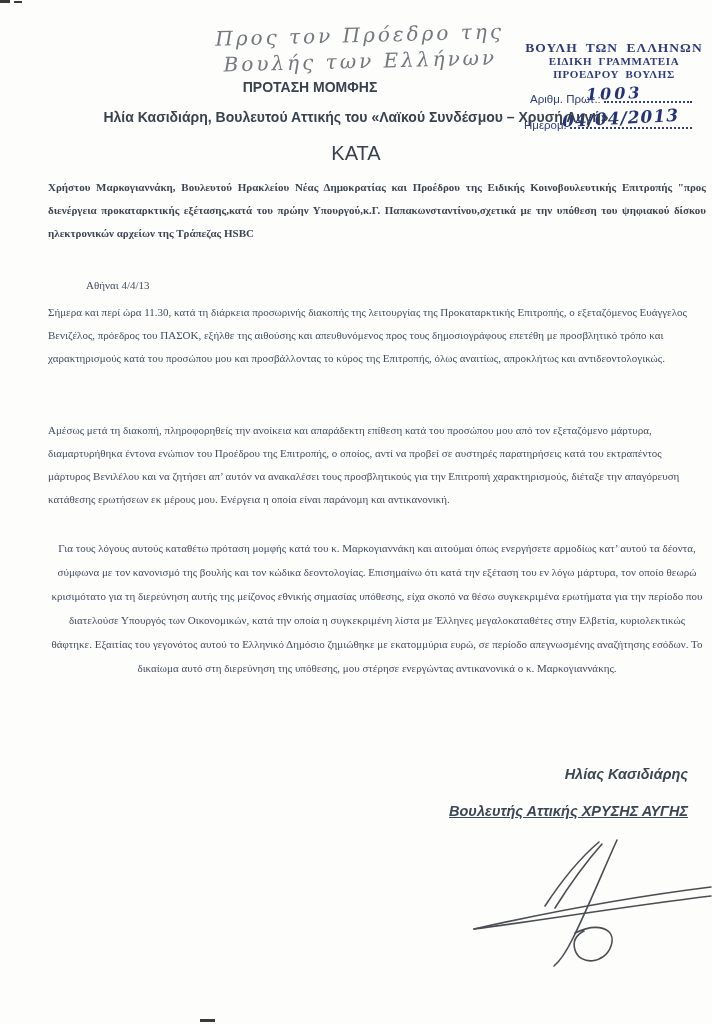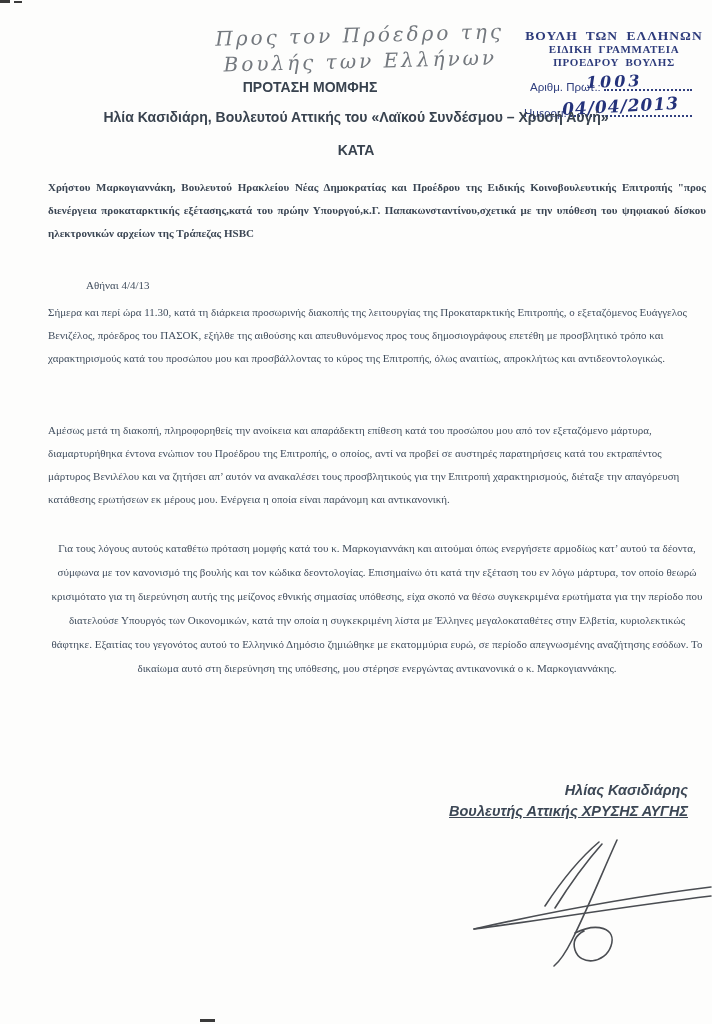"ΒΟΥΛΗ ΤΩΝ ΕΛΛΗΝΩΝ" .stamp { top: 28px -> 40px }
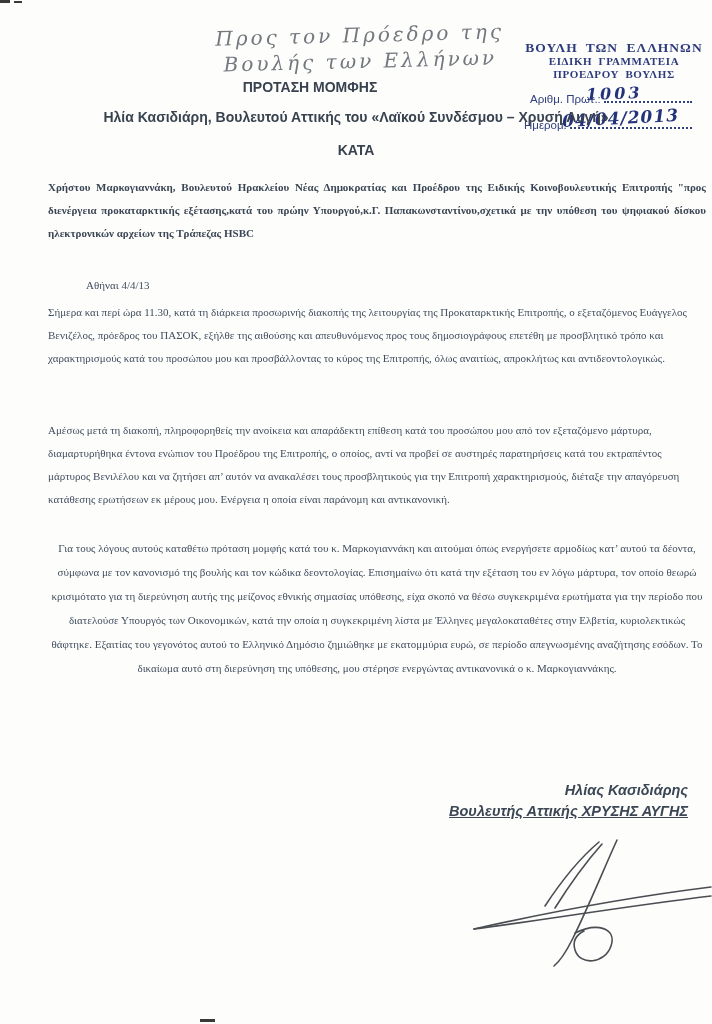"ΚΑΤΑ" .kata { font-size: 14px -> 20px; font-weight: bold -> normal }
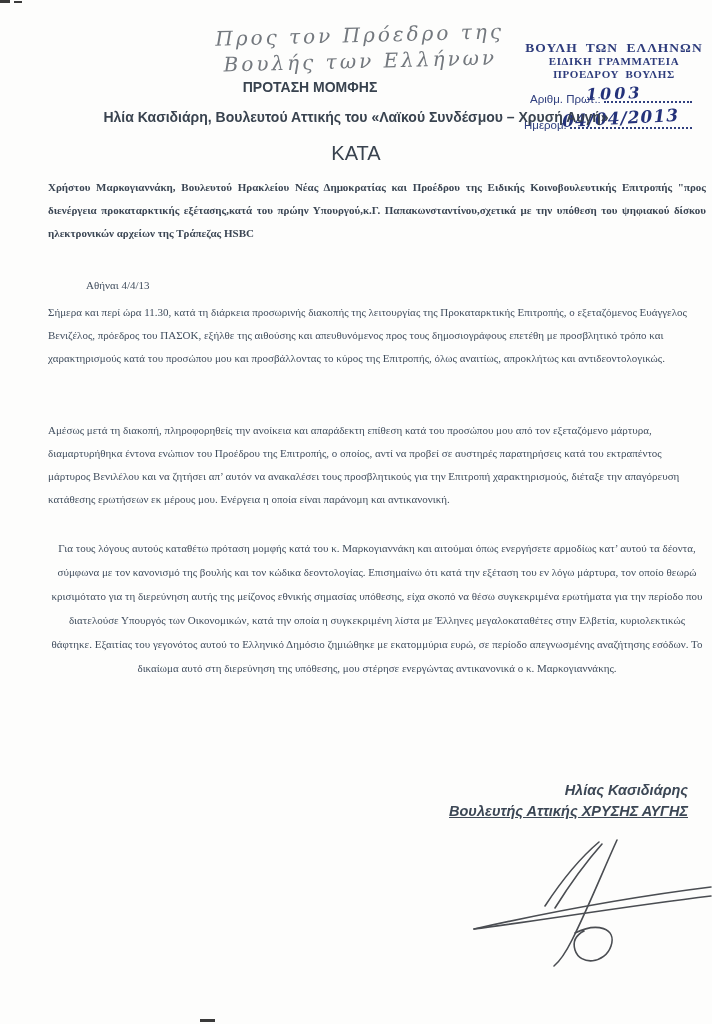"Ηλίας Κασιδιάρης" .sig-name { top: 782px -> 766px }
